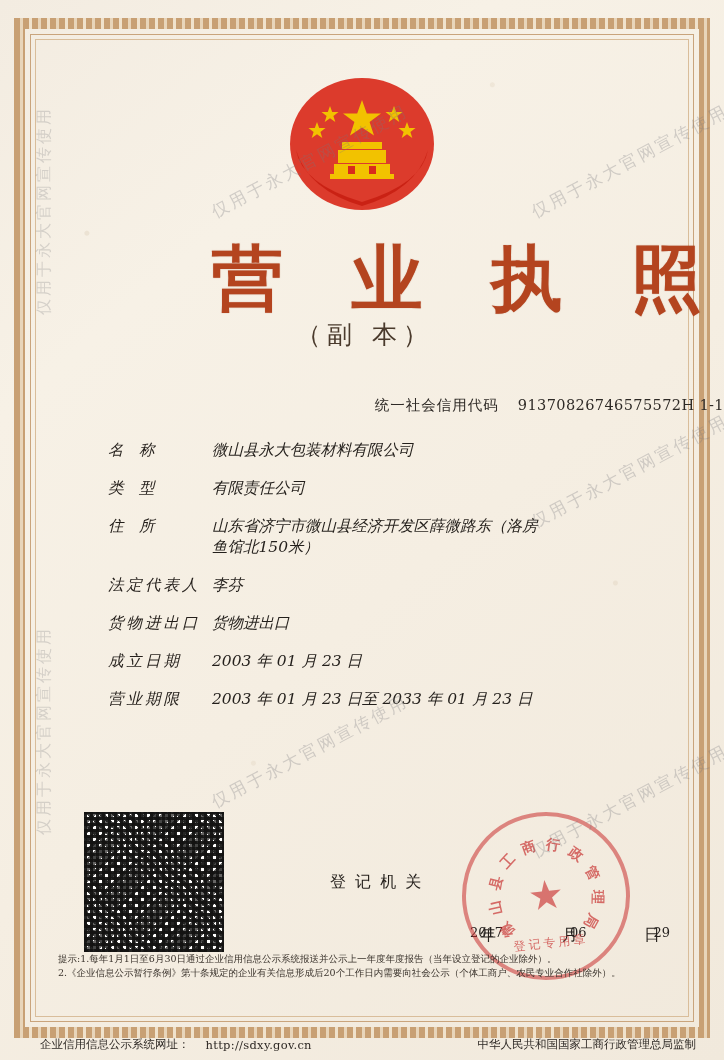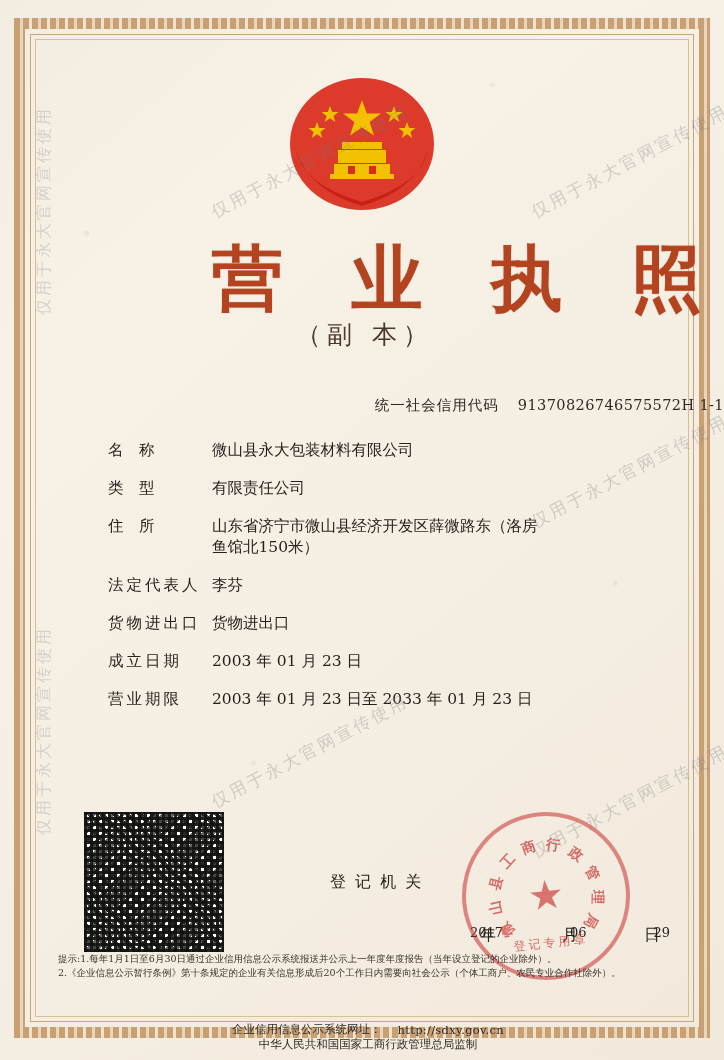"名 称" .field { font-style: none -> italic }
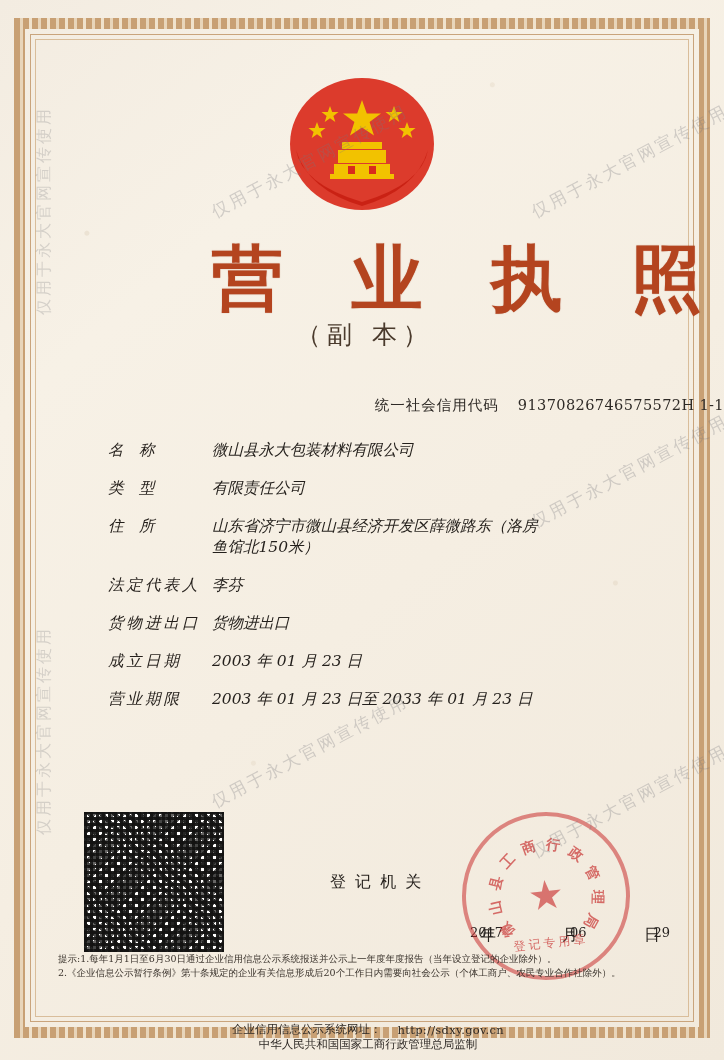"企业信用信息公示系统网址：" .footer { flex-direction: column -> none }
